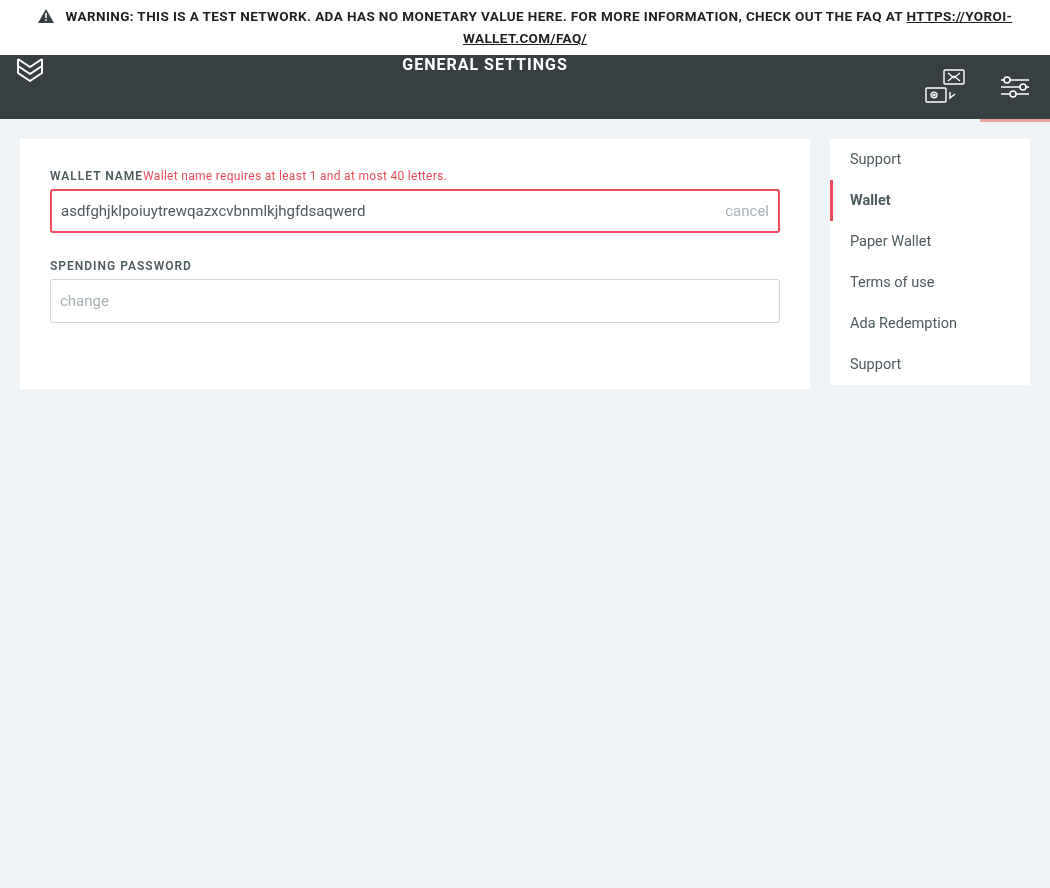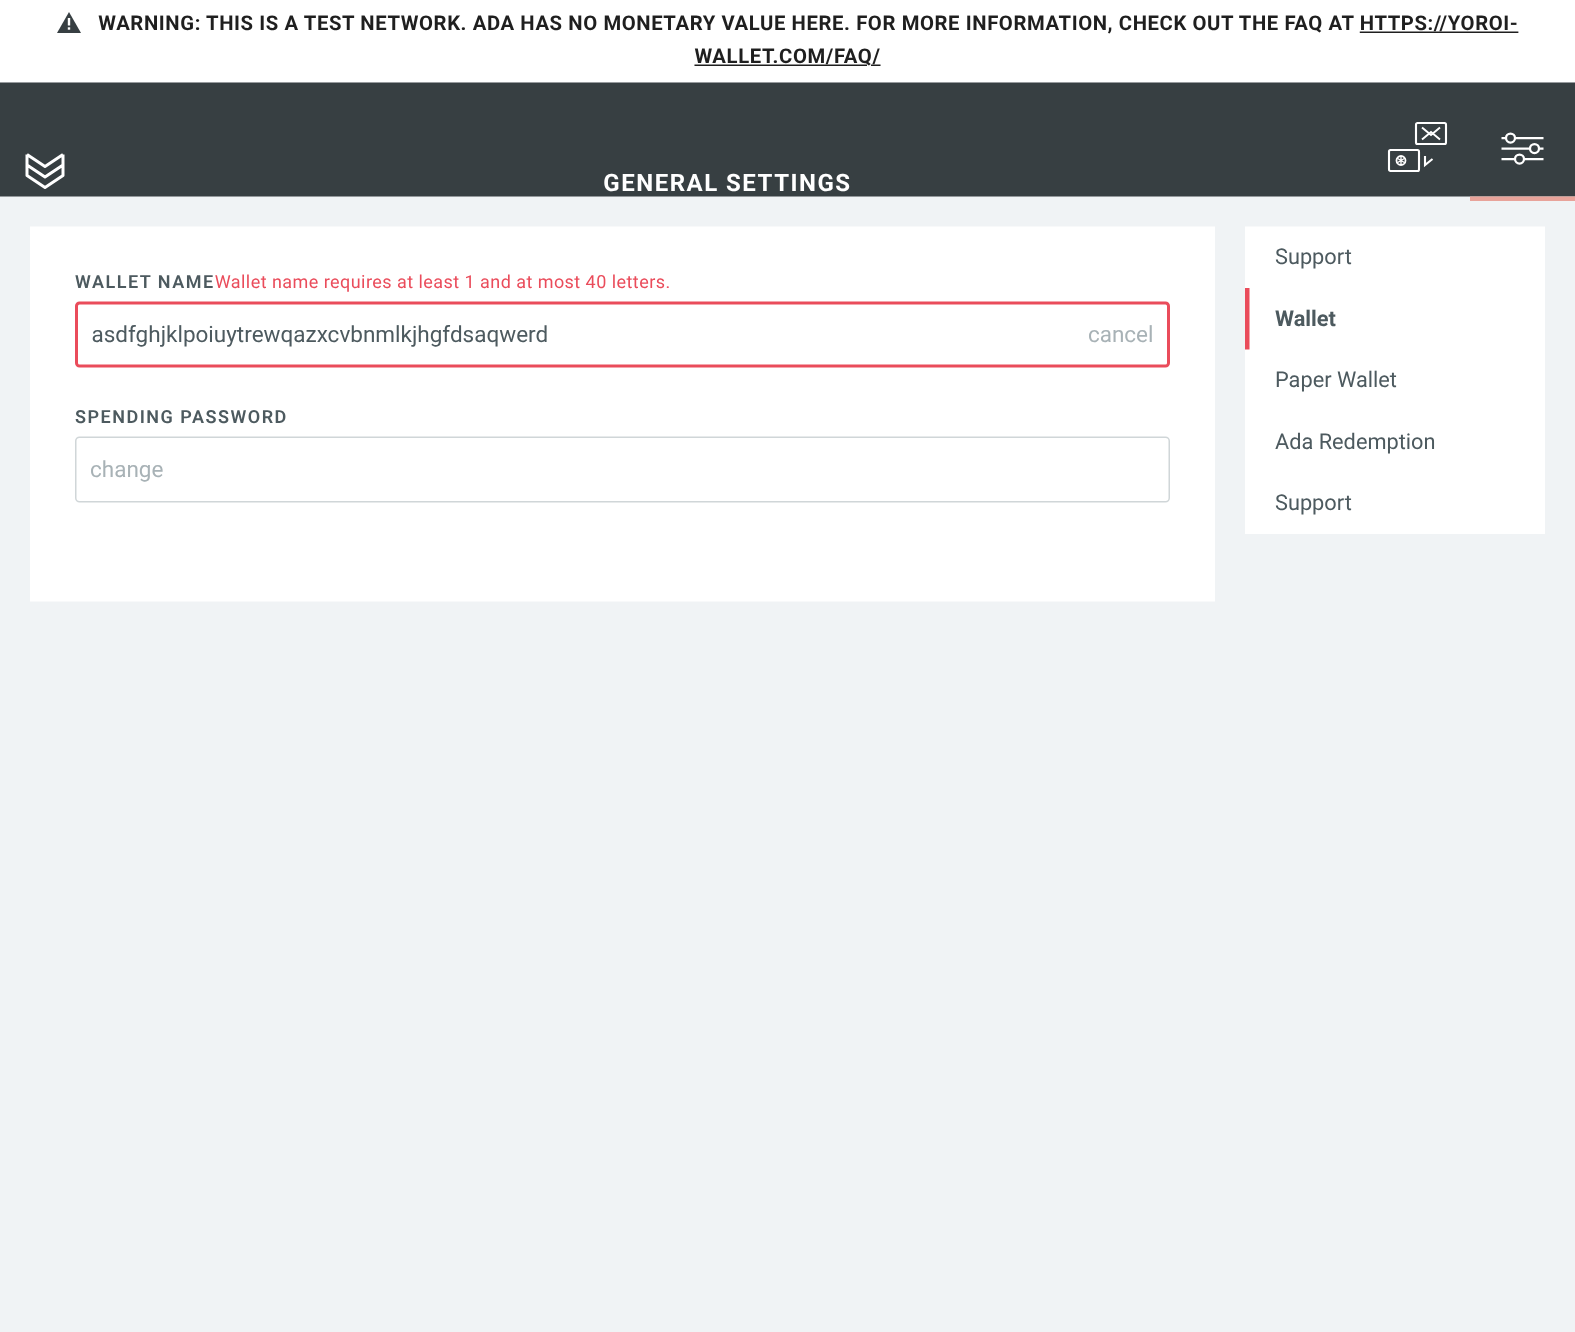"GENERAL SETTINGS" .hdr { align-items: flex-end -> flex-start; height: 76px -> 64px }
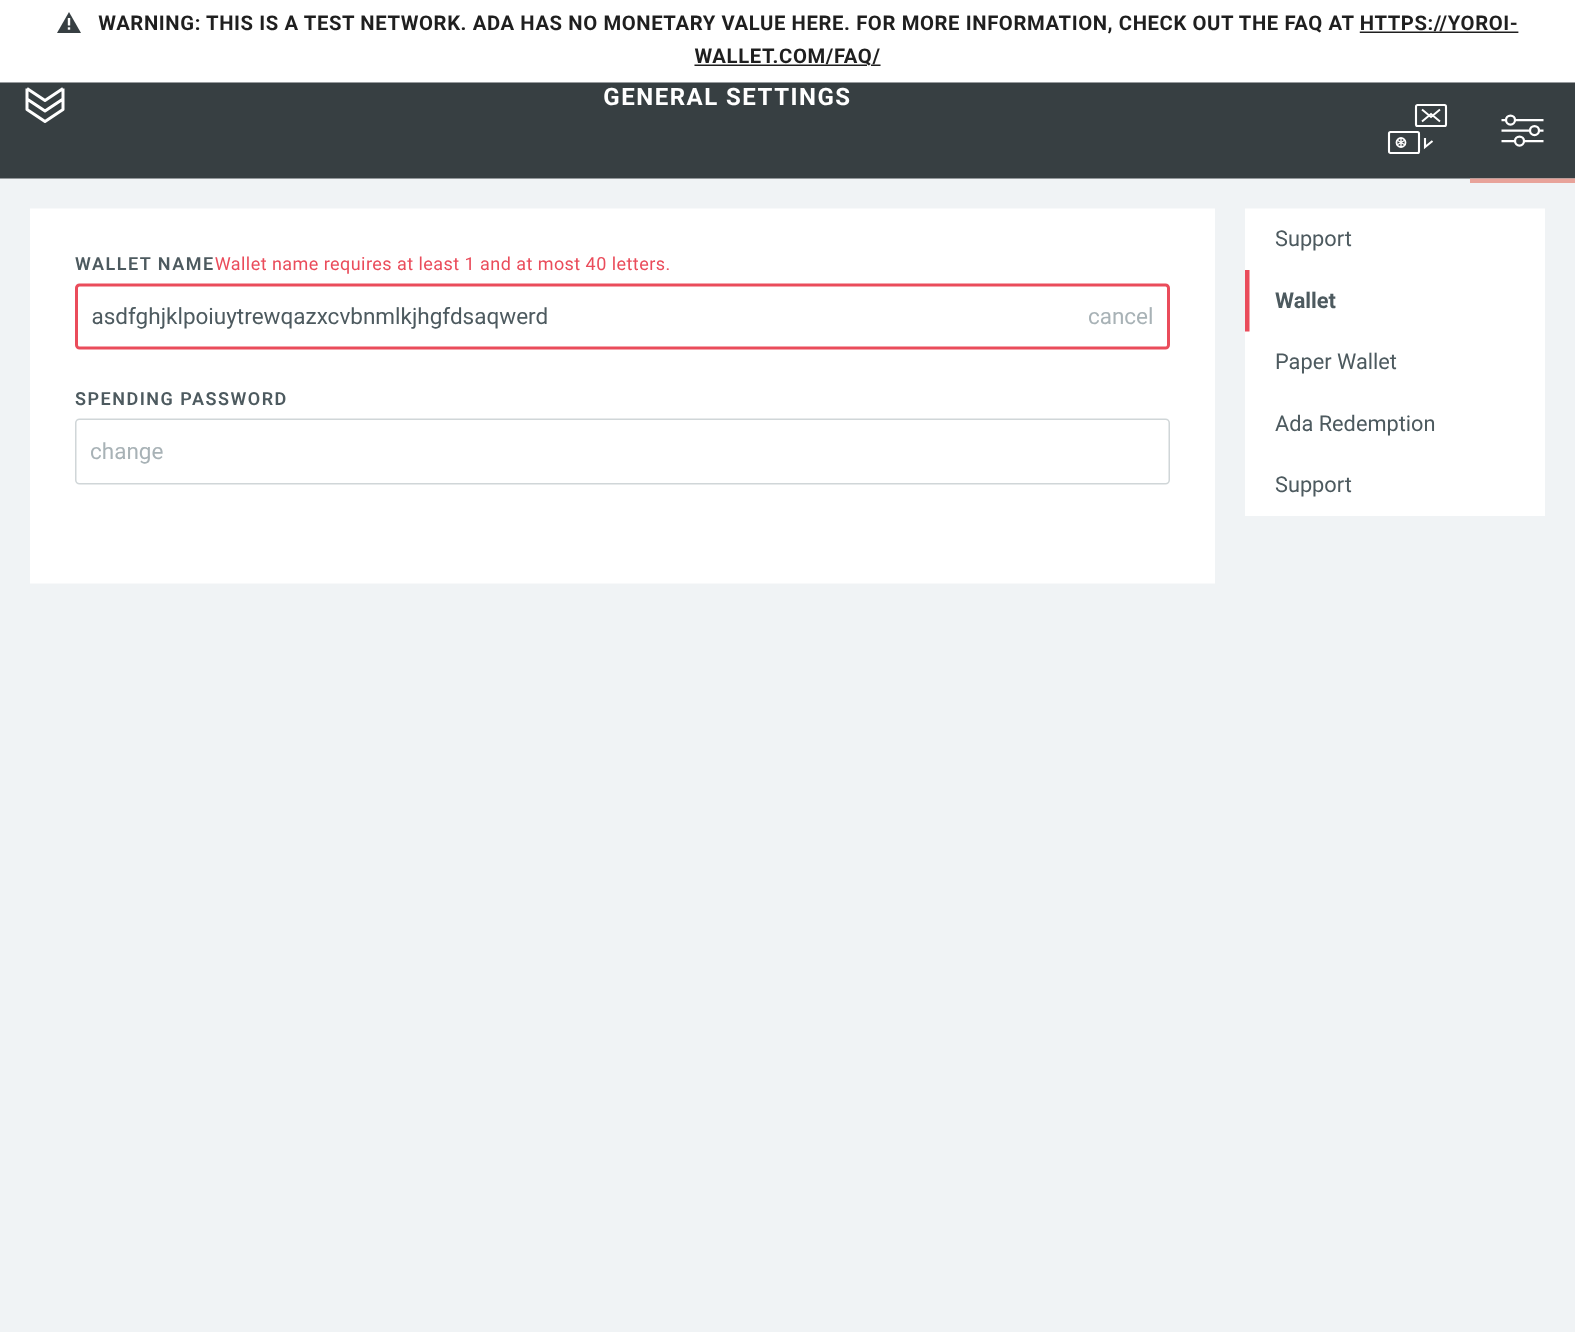"Terms of use" div.side-item { html: none -> <div>Terms of use</div> }
